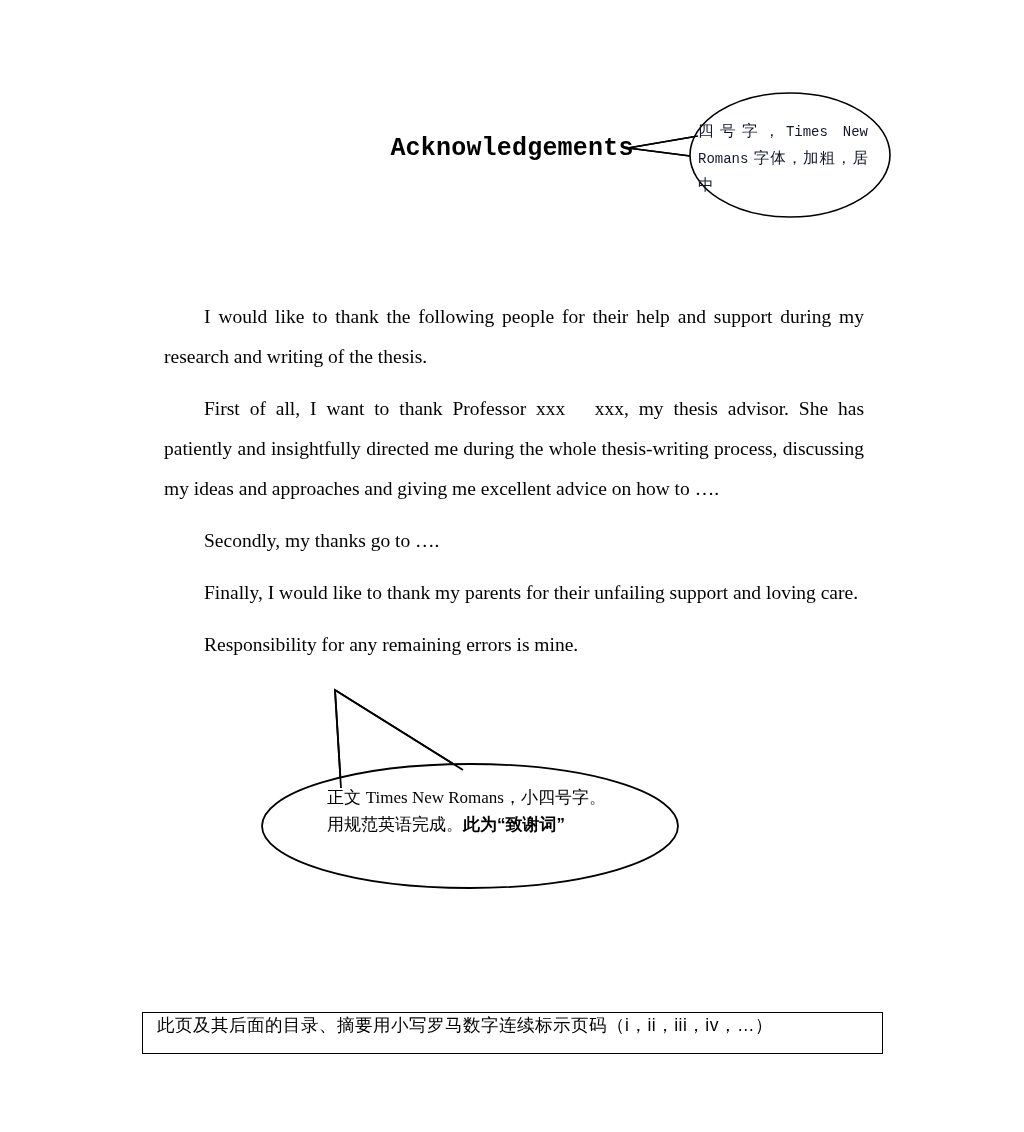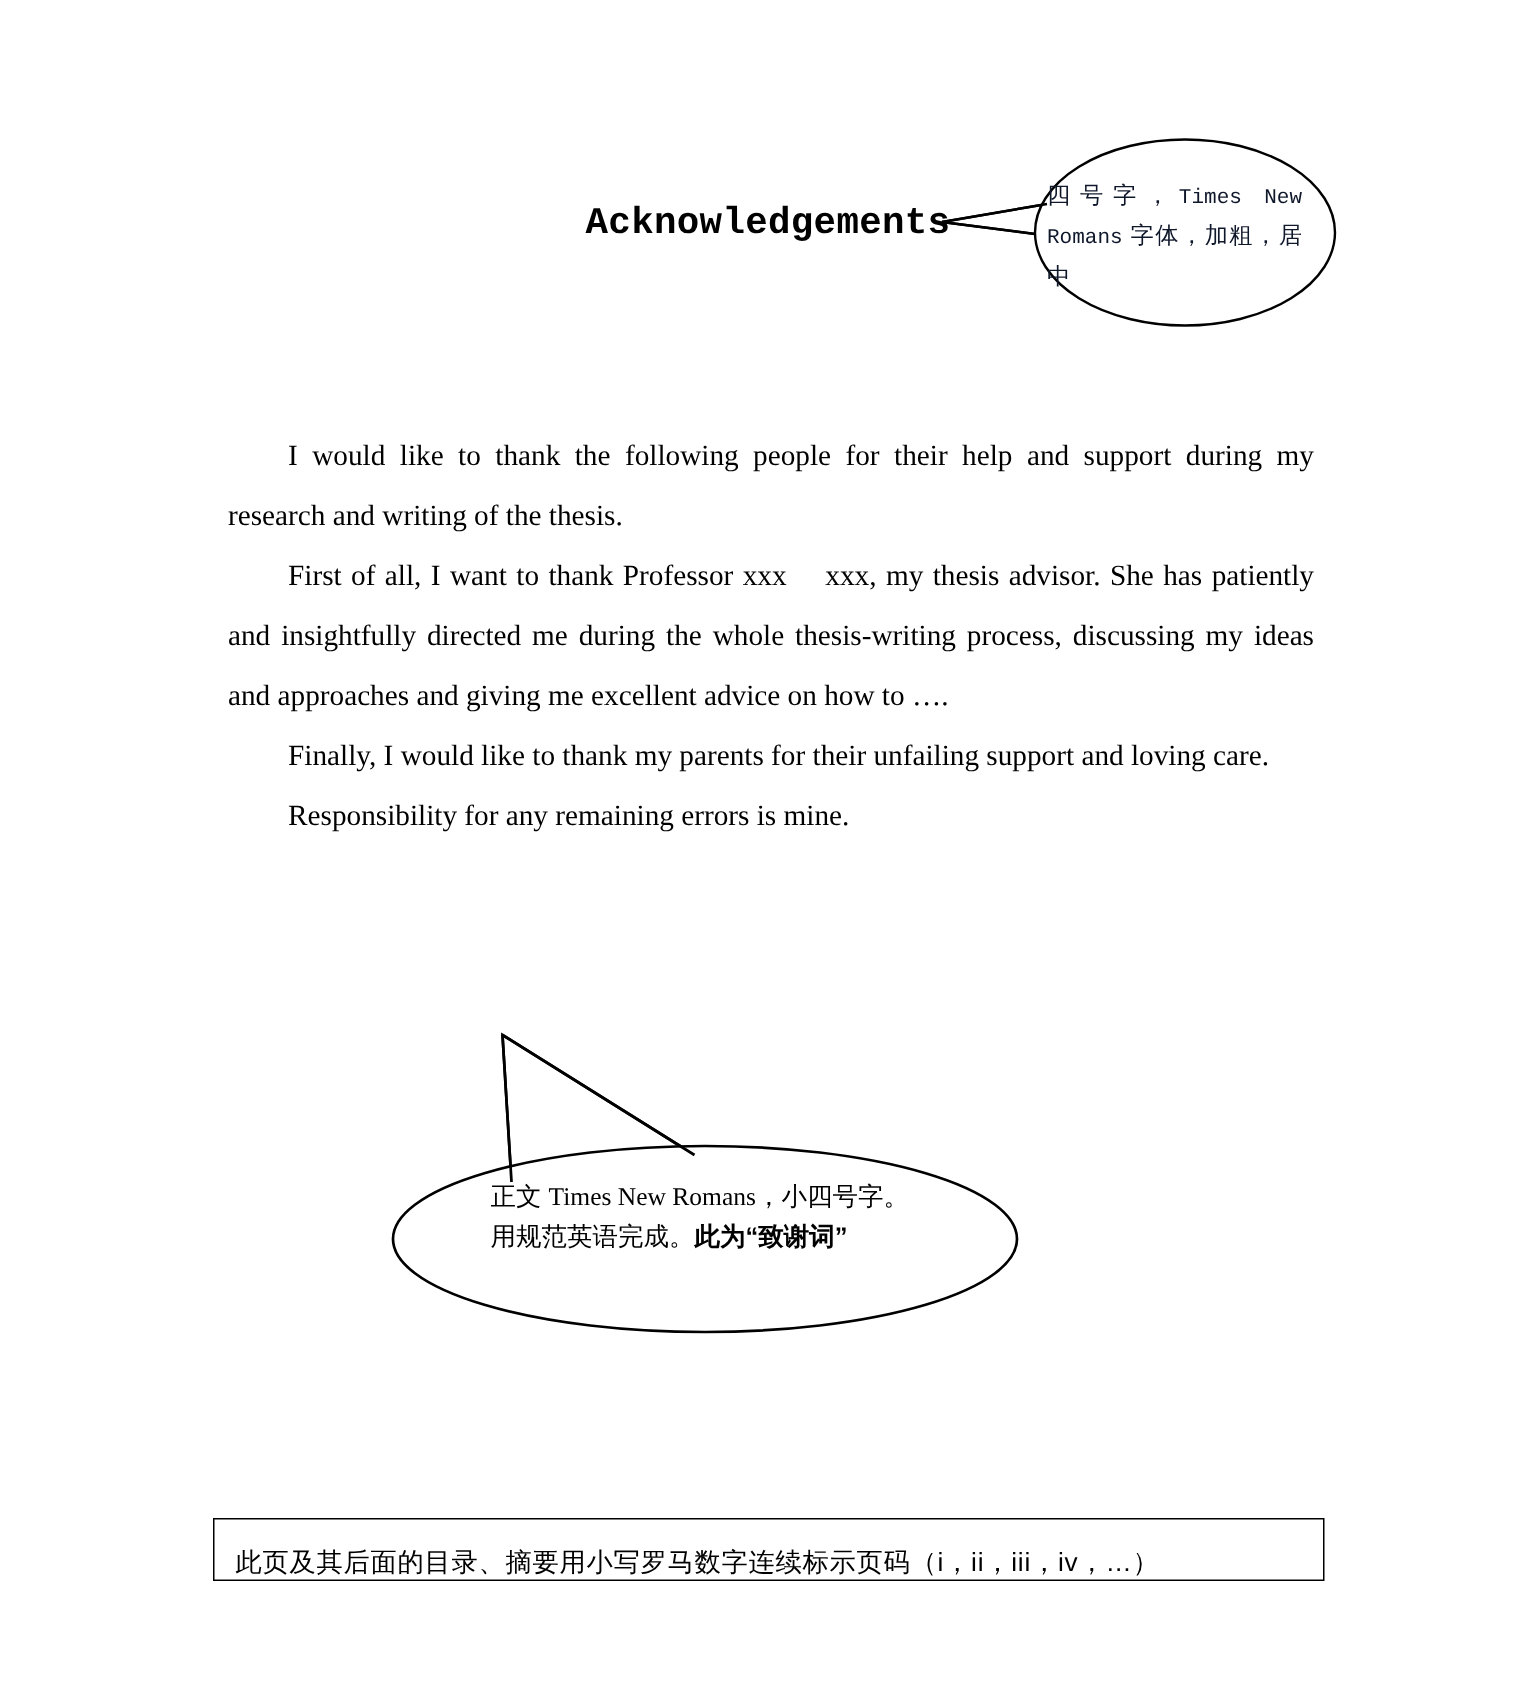"I would like to thank" .para { margin: 0 -> 12px }
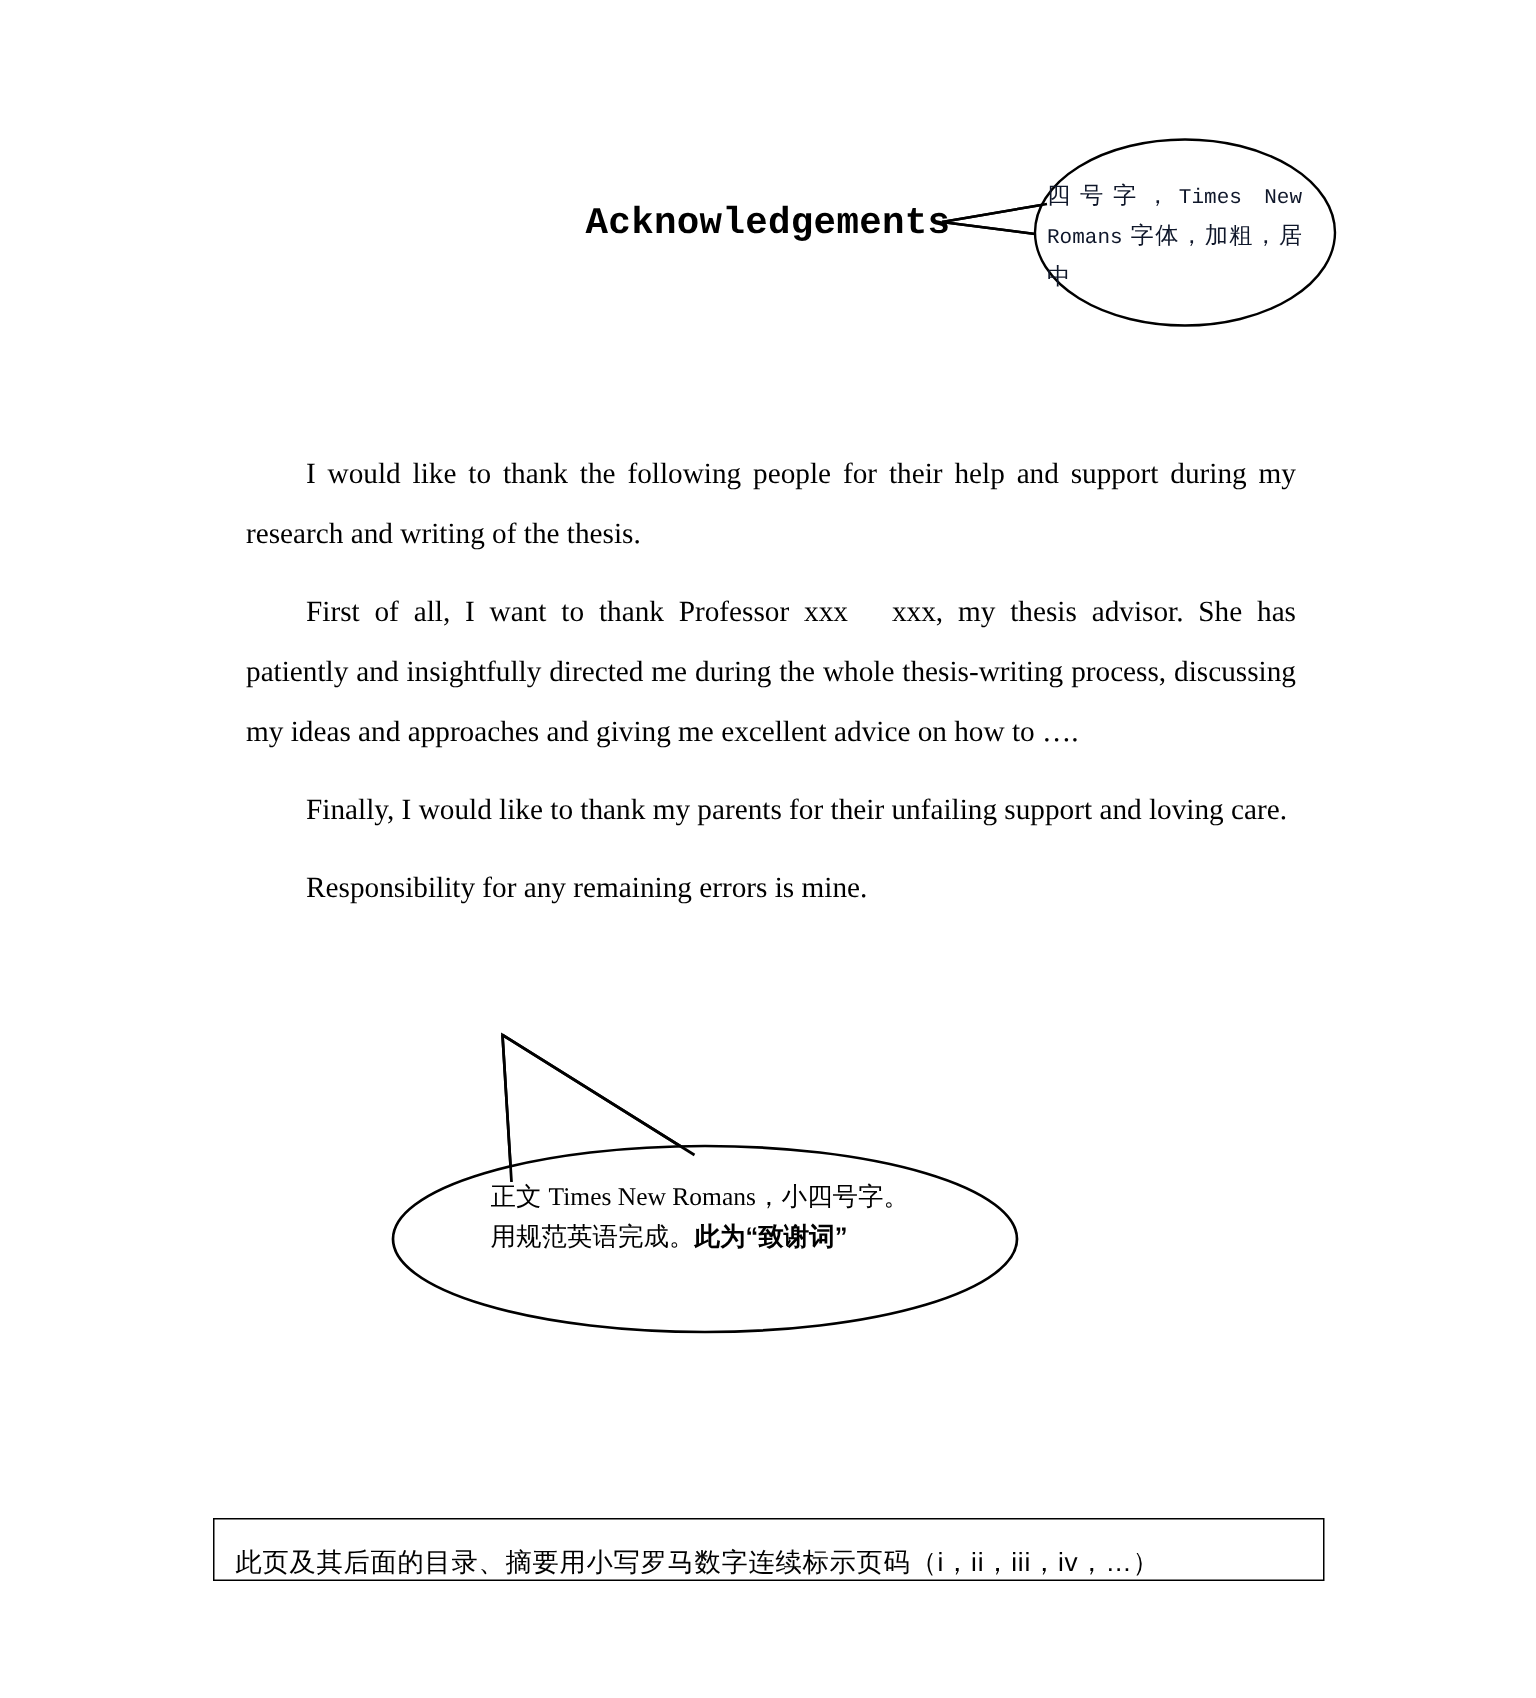"Secondly, my thanks go to" p.para { html: none -> <p>Secondly, my thanks go to ….</p> }
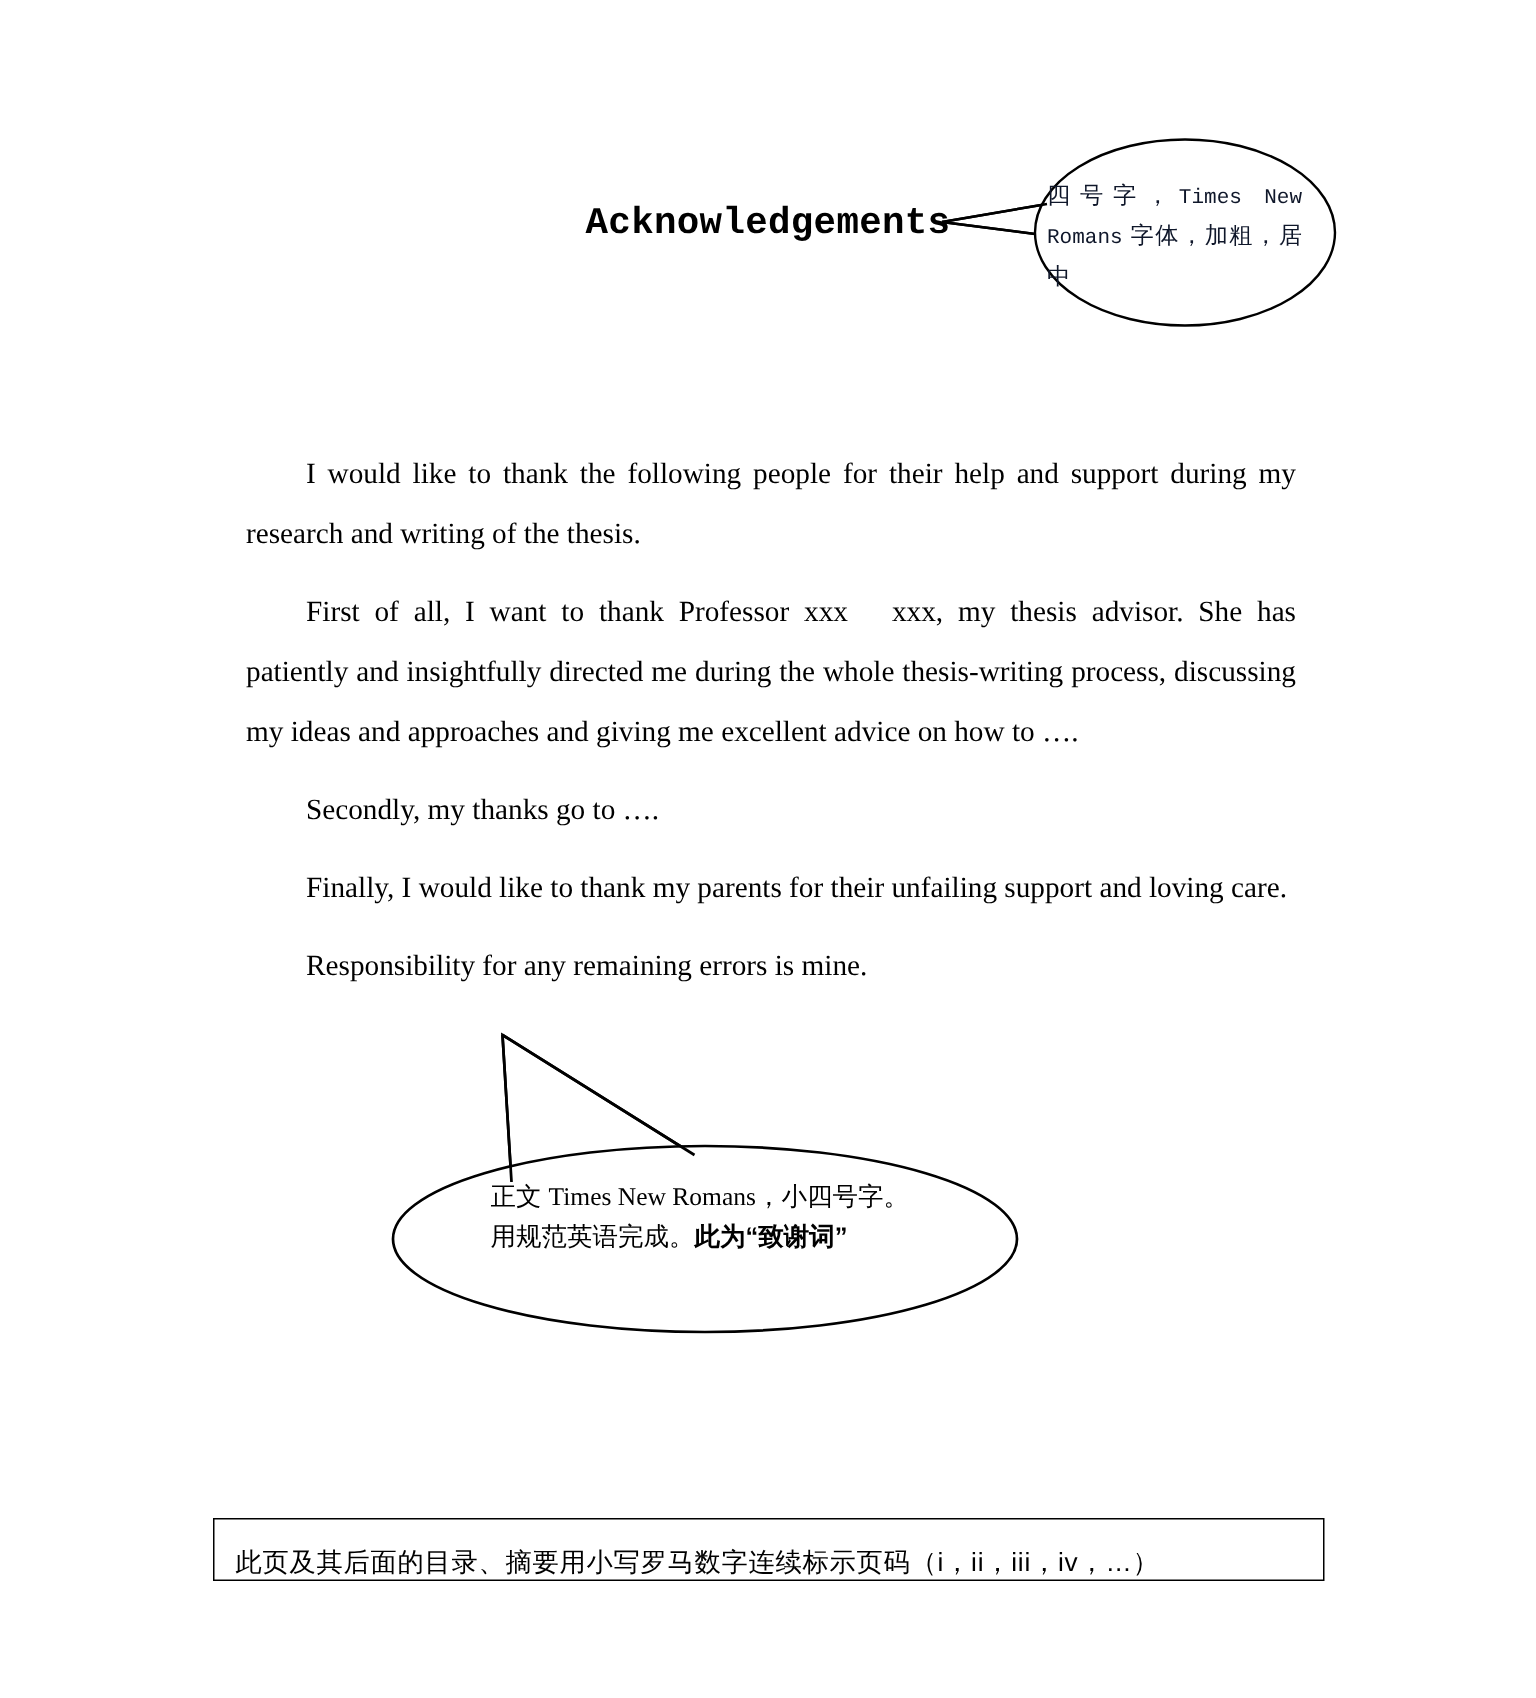"此页及其后面的目录、摘要用小写罗马数字连续标示页码（i，ii，iii，iv，…）" #footer-note { align-items: flex-end -> flex-start }
